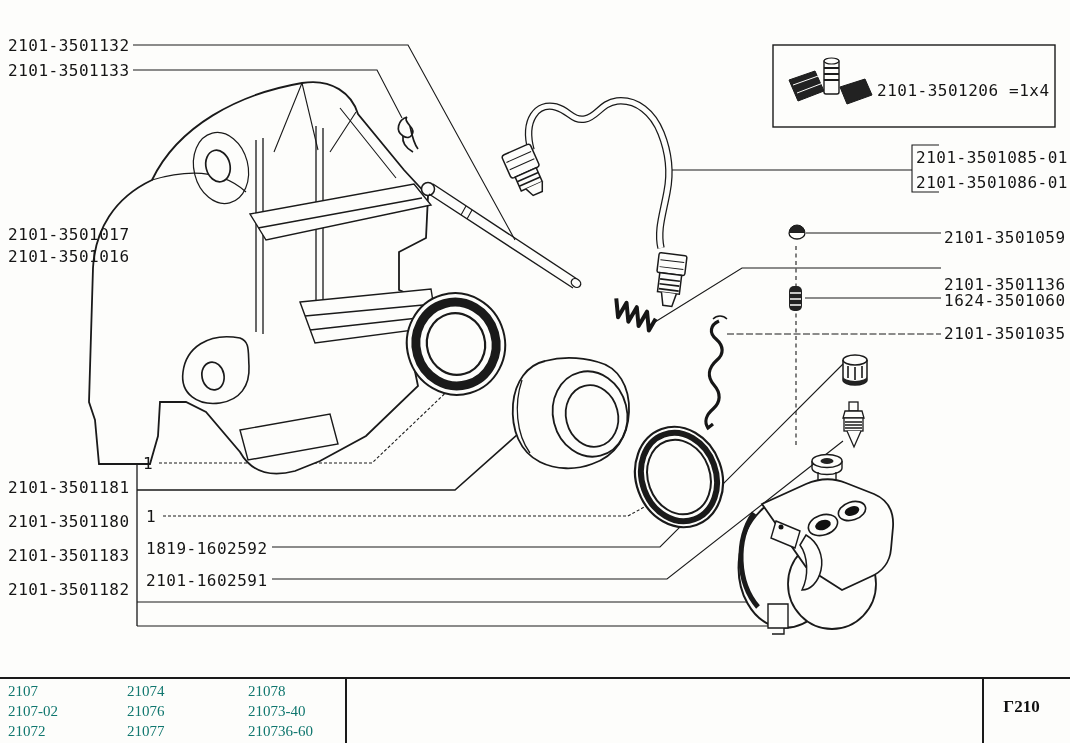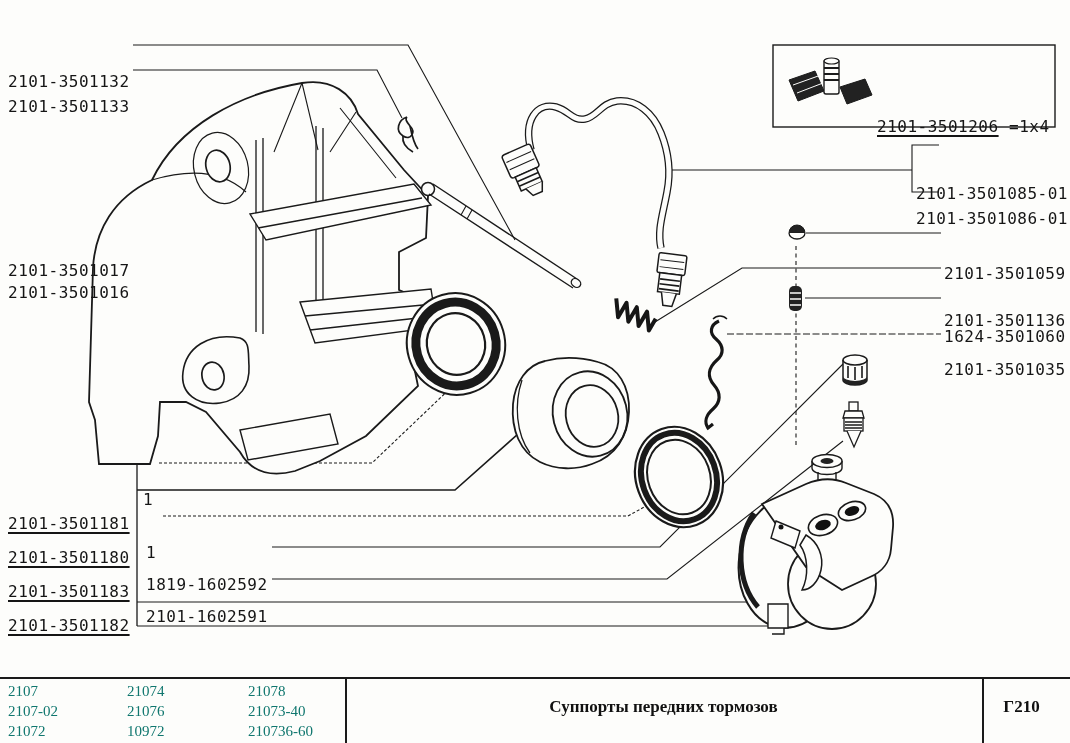"2101-3501132" .lbl { margin-top: 36px -> none }
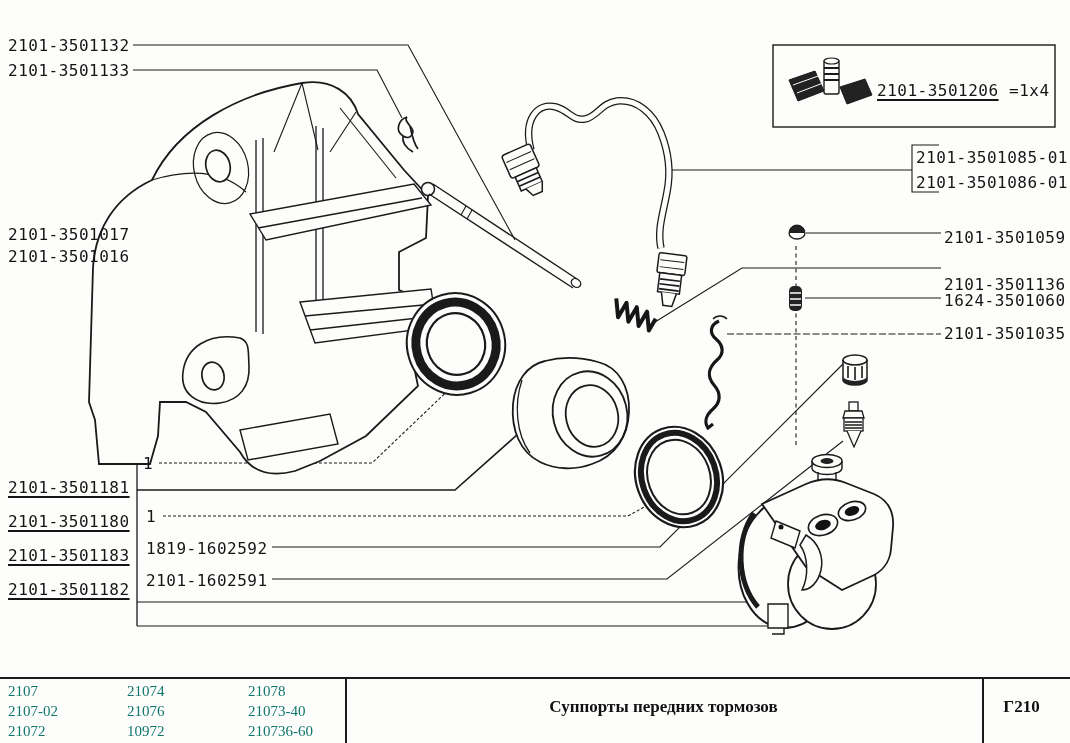"2101-3501206" .u { text-decoration: underline -> none }
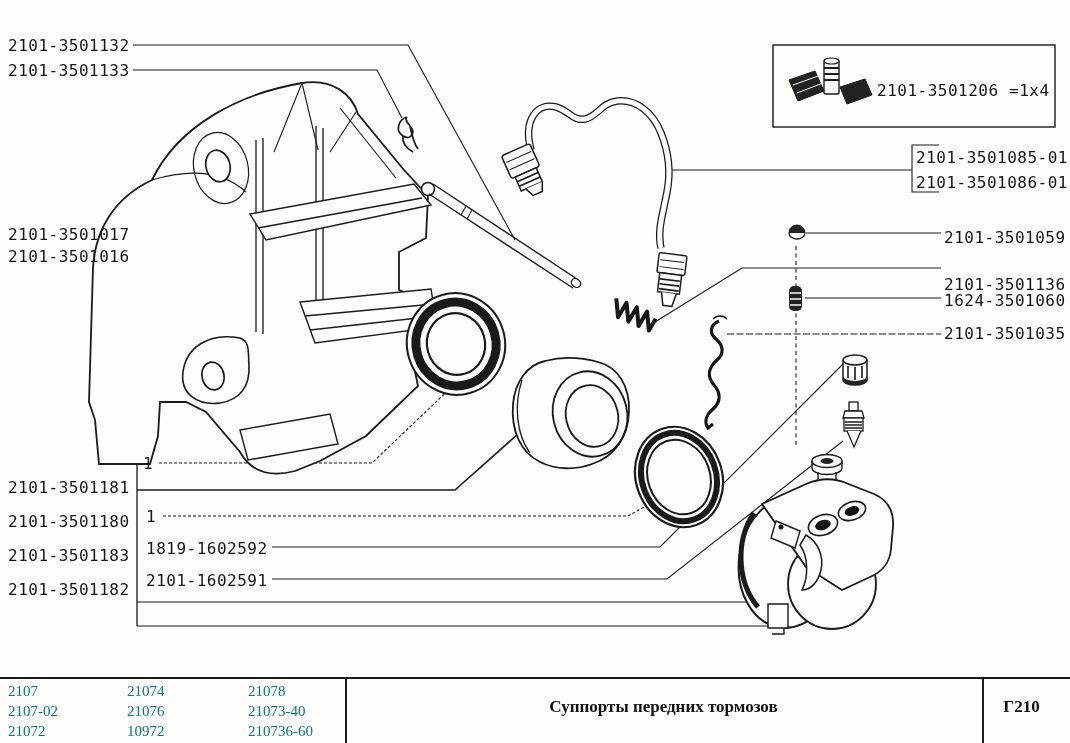"Суппорты передних тормозов" div.ftitle { html: <div>Суппорты передних тормозов</div> -> none }
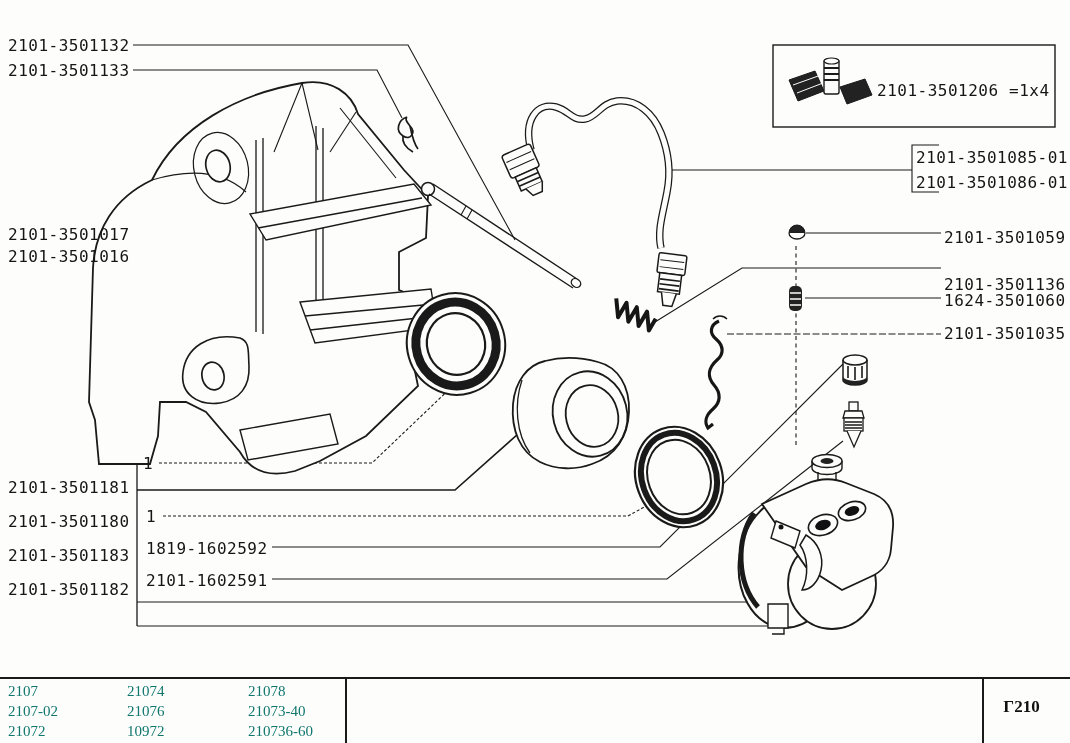"10972" div.fcell { text: 10972 -> 21077 }
